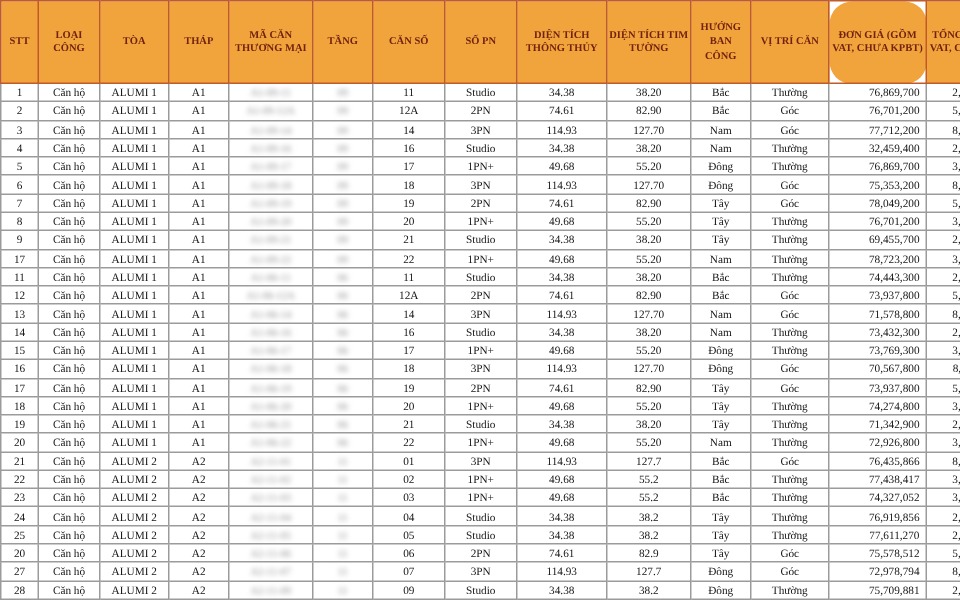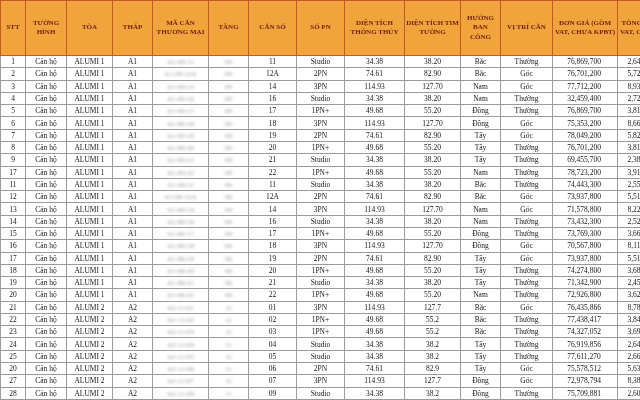"TƯỜNG HÌNH" th { text: TƯỜNG HÌNH -> LOẠI CÔNG }
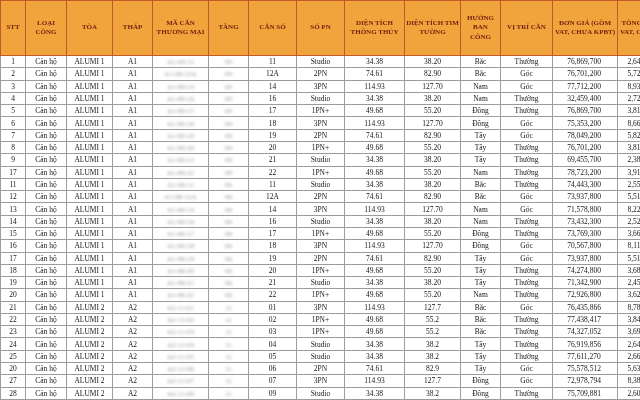"ĐƠN GIÁ (GỒM VAT, CHƯA" th { border-radius: none -> 15px }
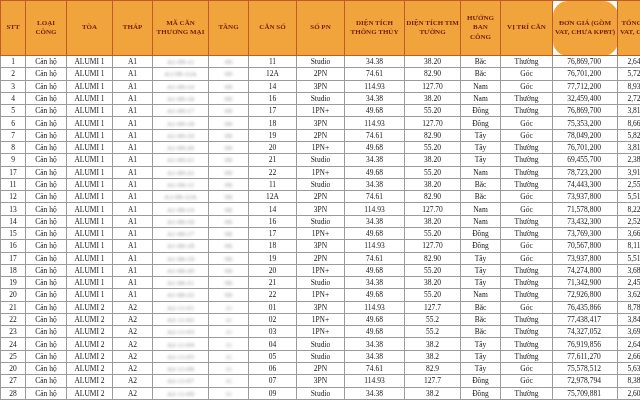"76,869,700" td.right { text-align: none -> right }
